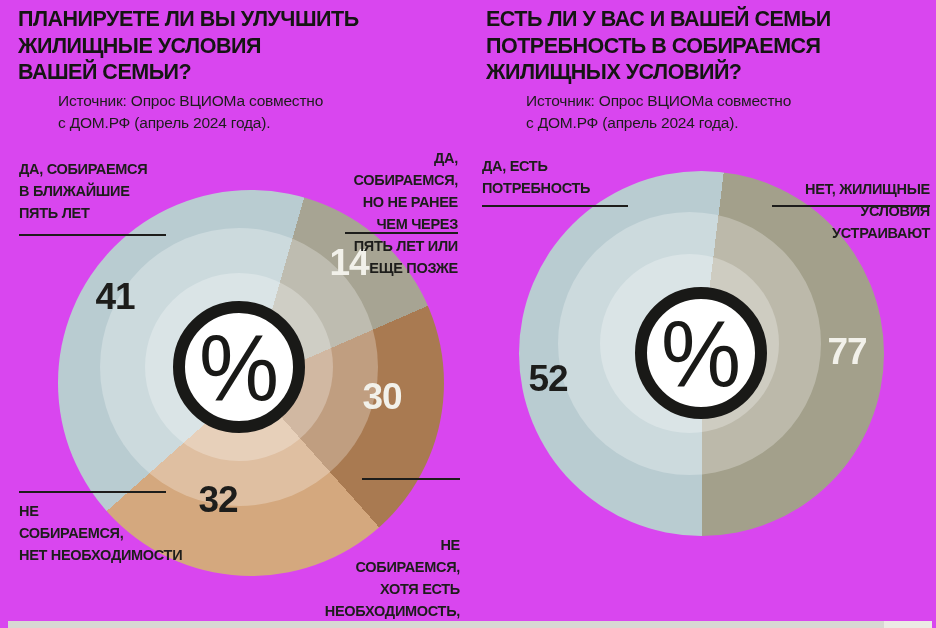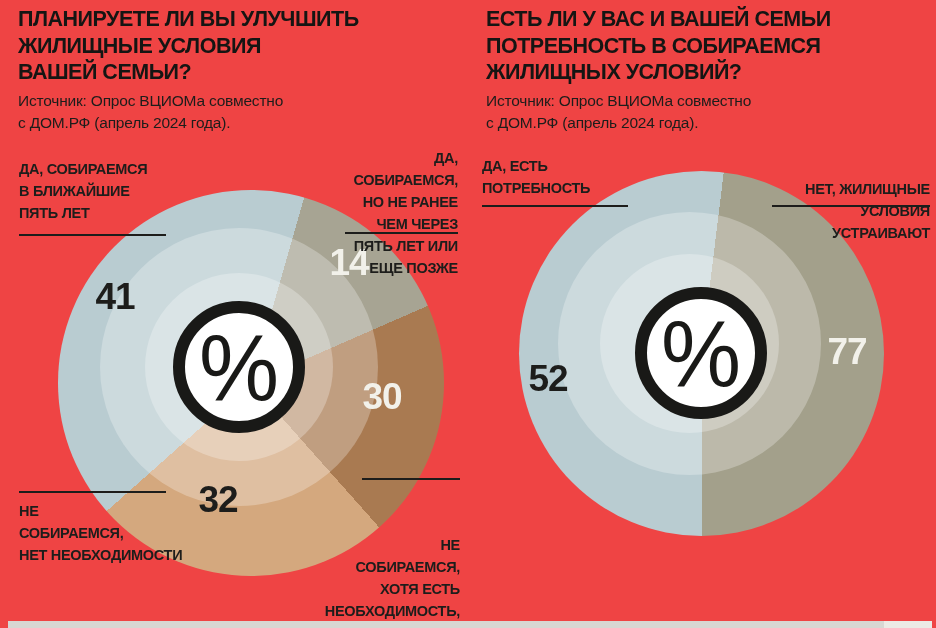"ПЛАНИРУЕТЕ ЛИ ВЫ УЛУЧШИТЬ" .canvas { background: #ef4444 -> #d946ef }
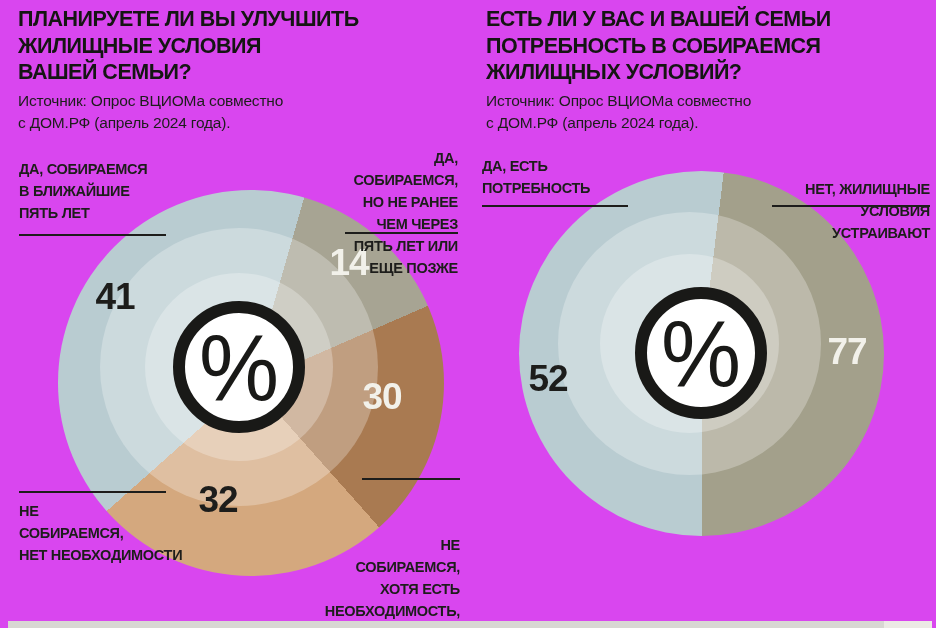"Источник: Опрос ВЦИОМа совместно" .src { margin-left: none -> 40px }
